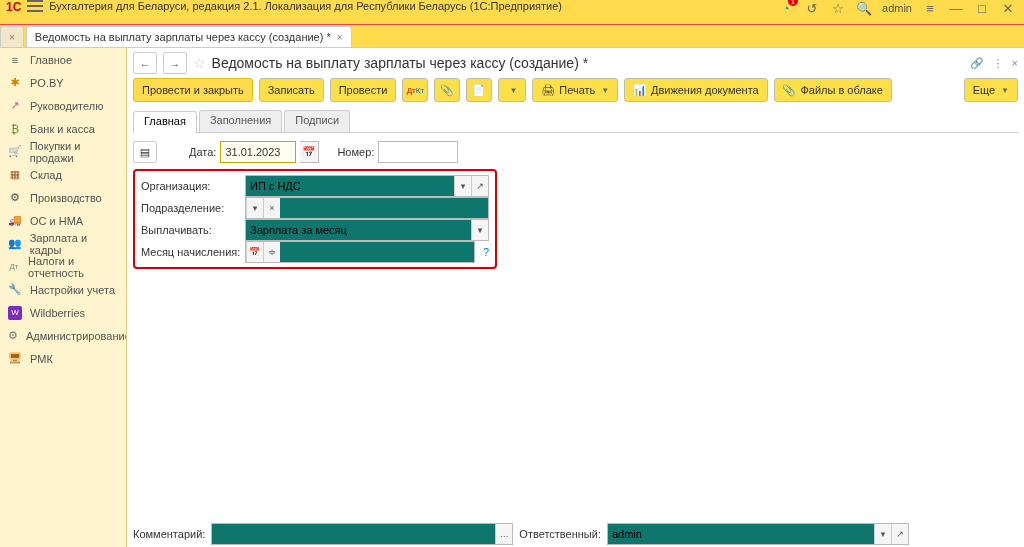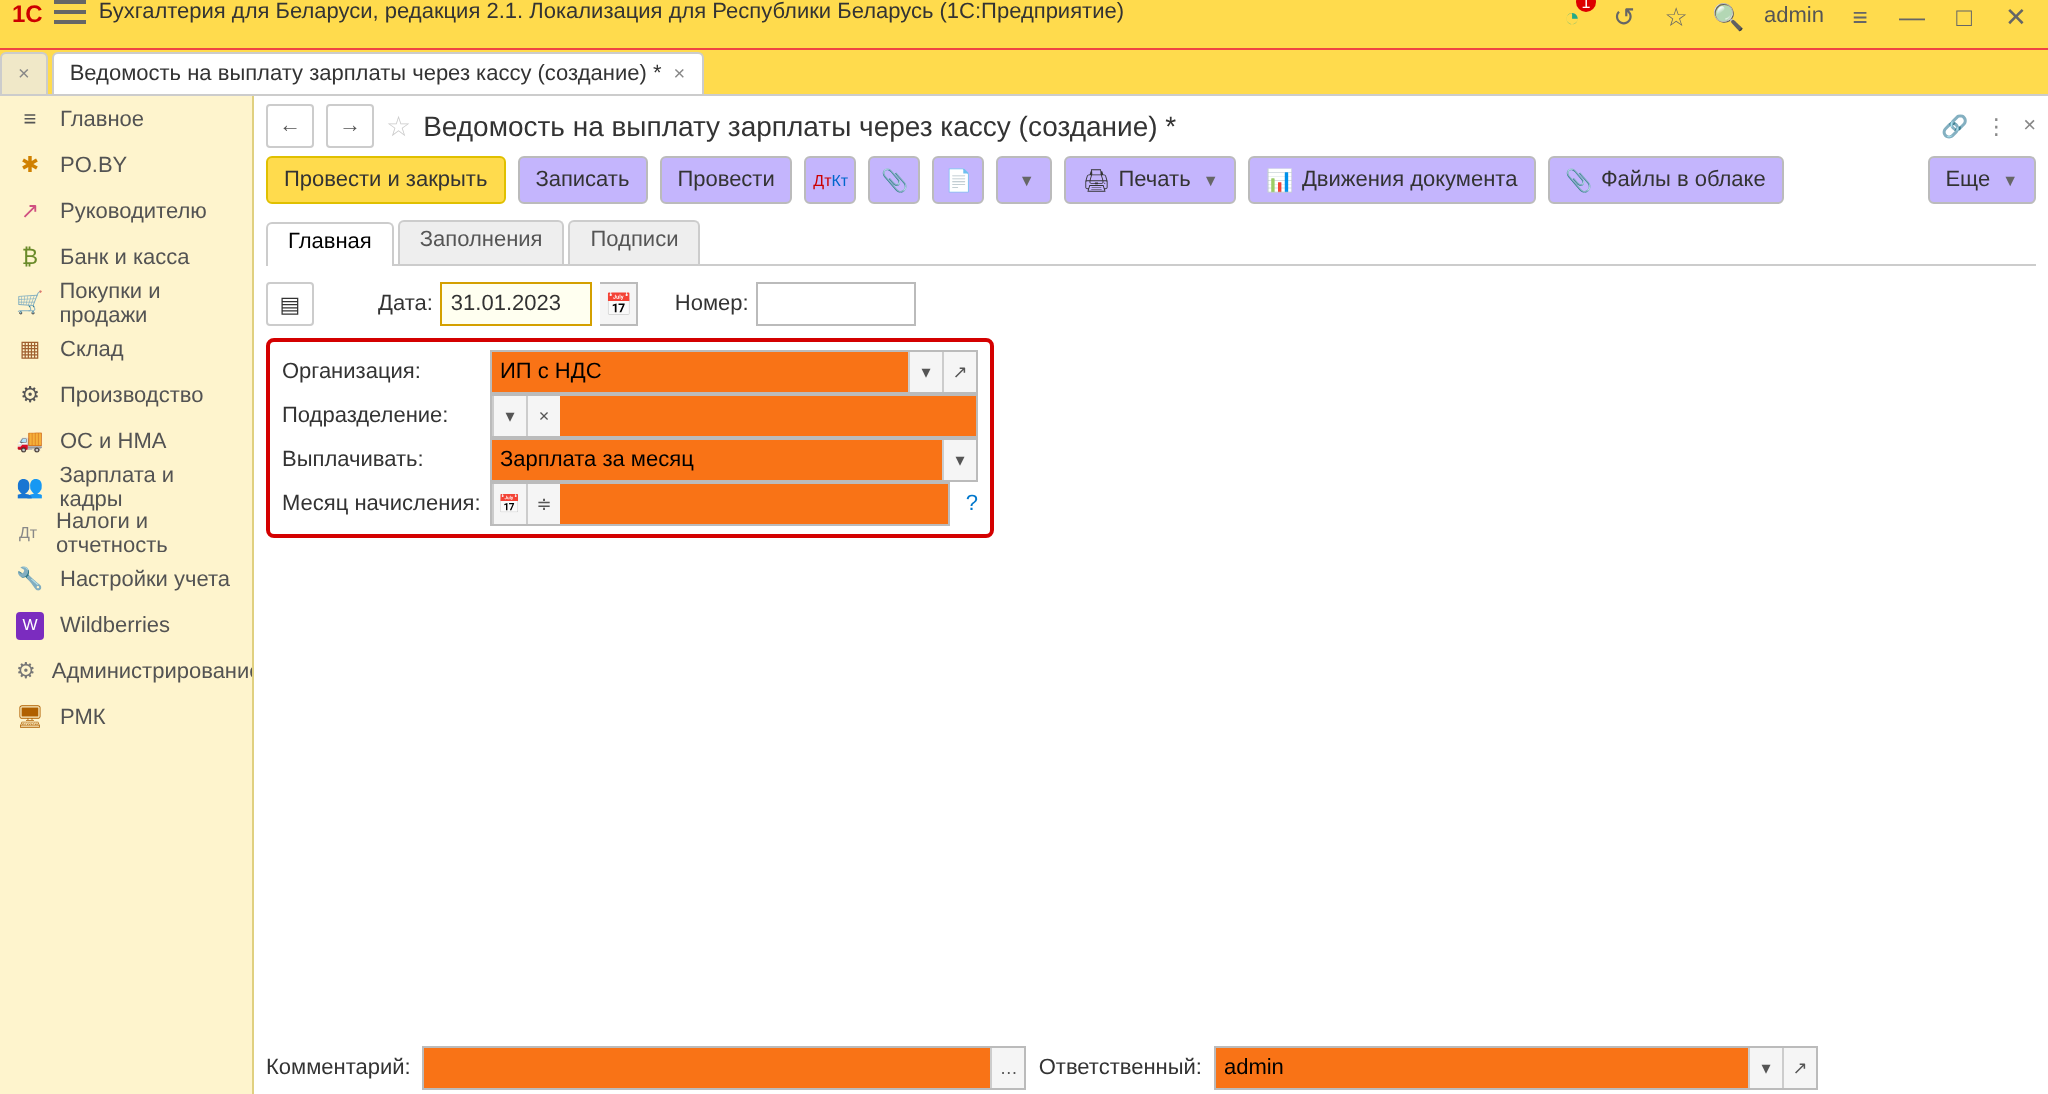"Записать" .btn { background: #c4b5fd -> #fde047 }
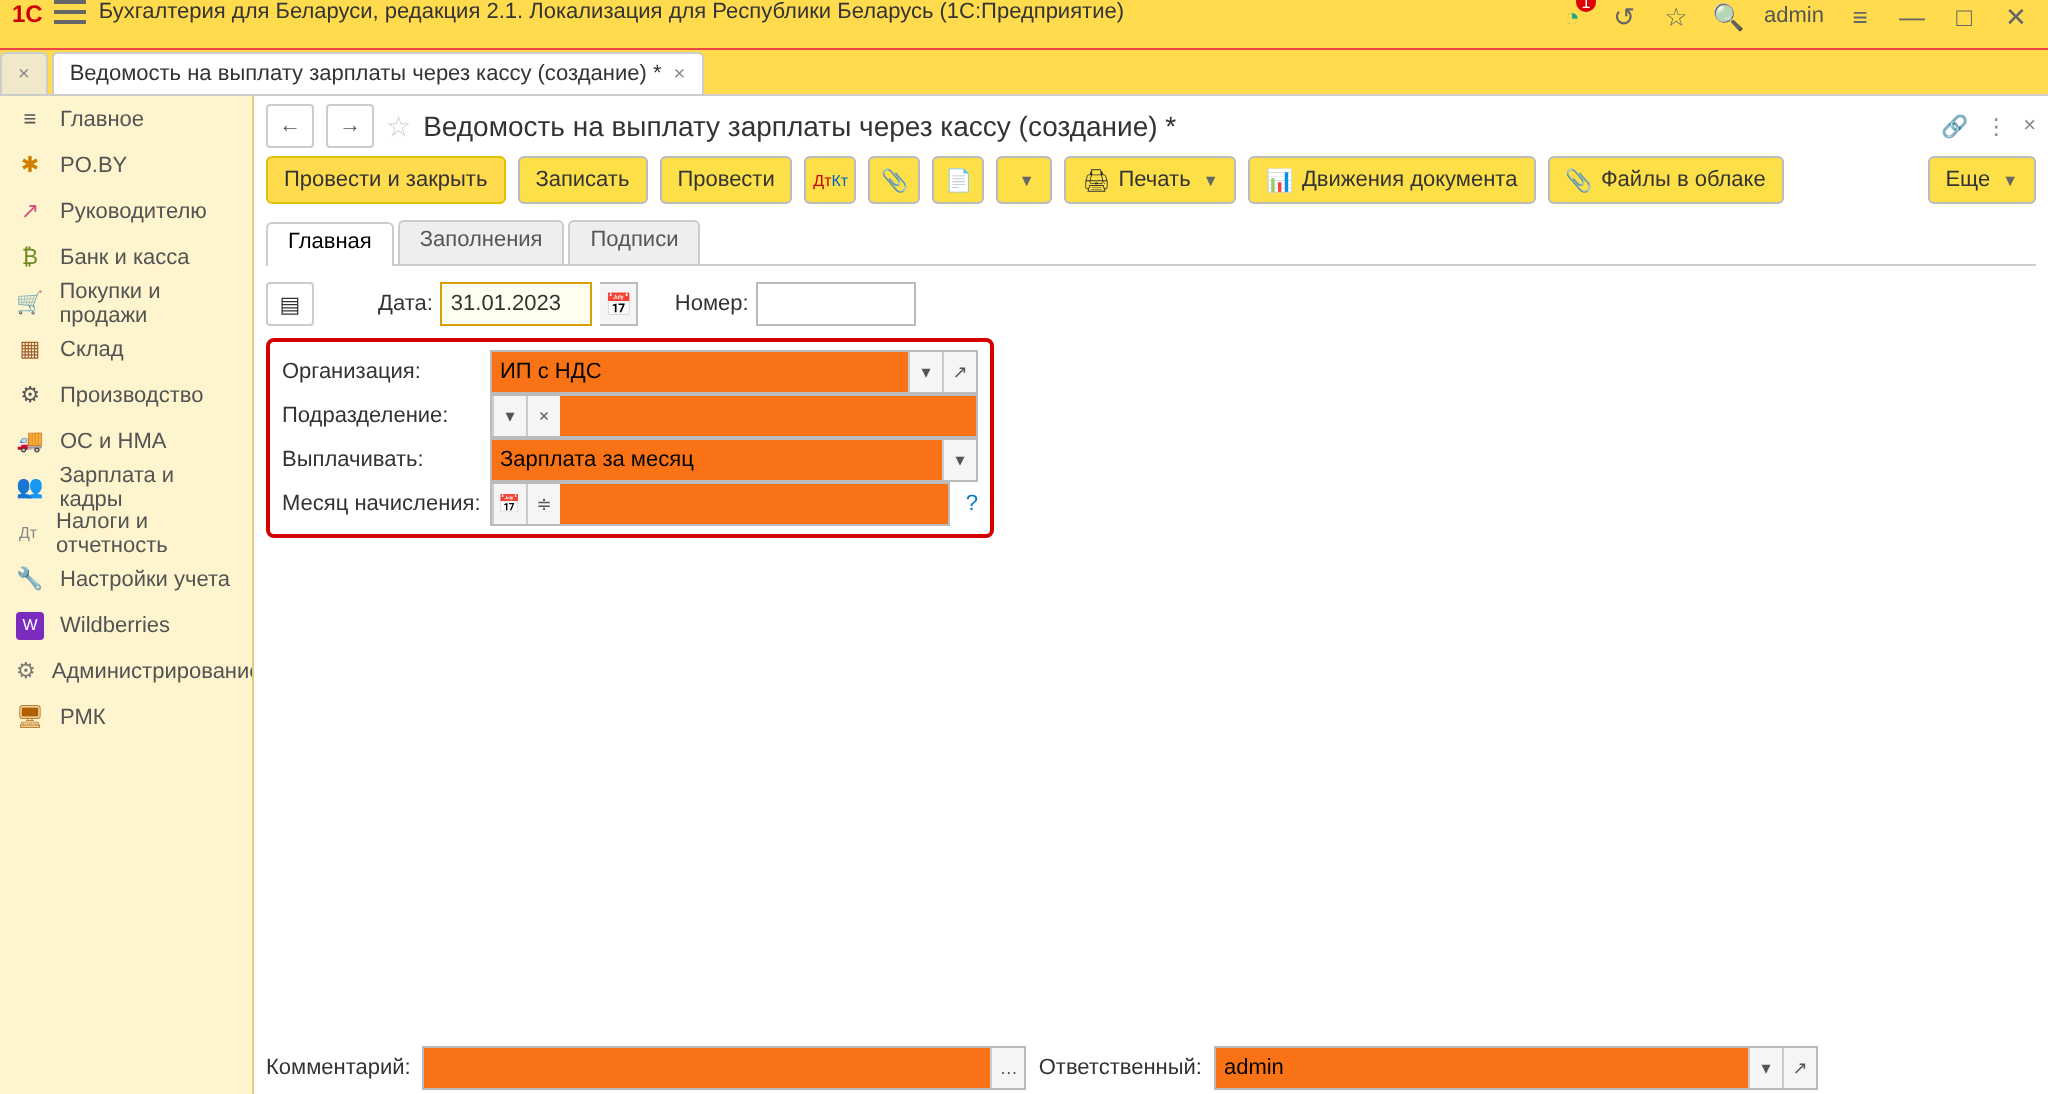"ИП с НДС" .combo { background: #f97316 -> #0f766e }
